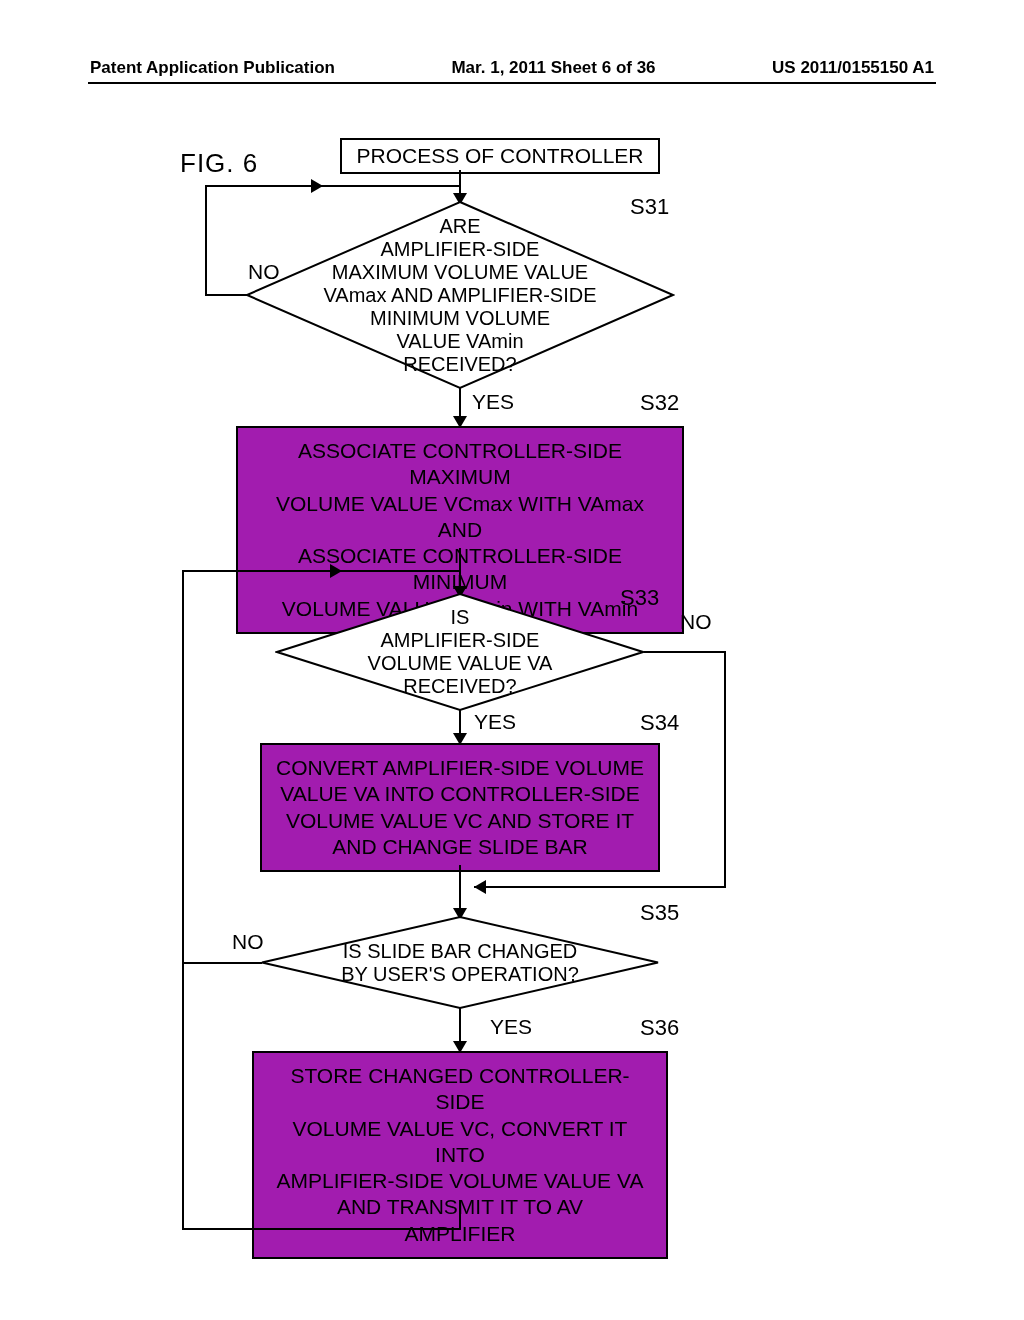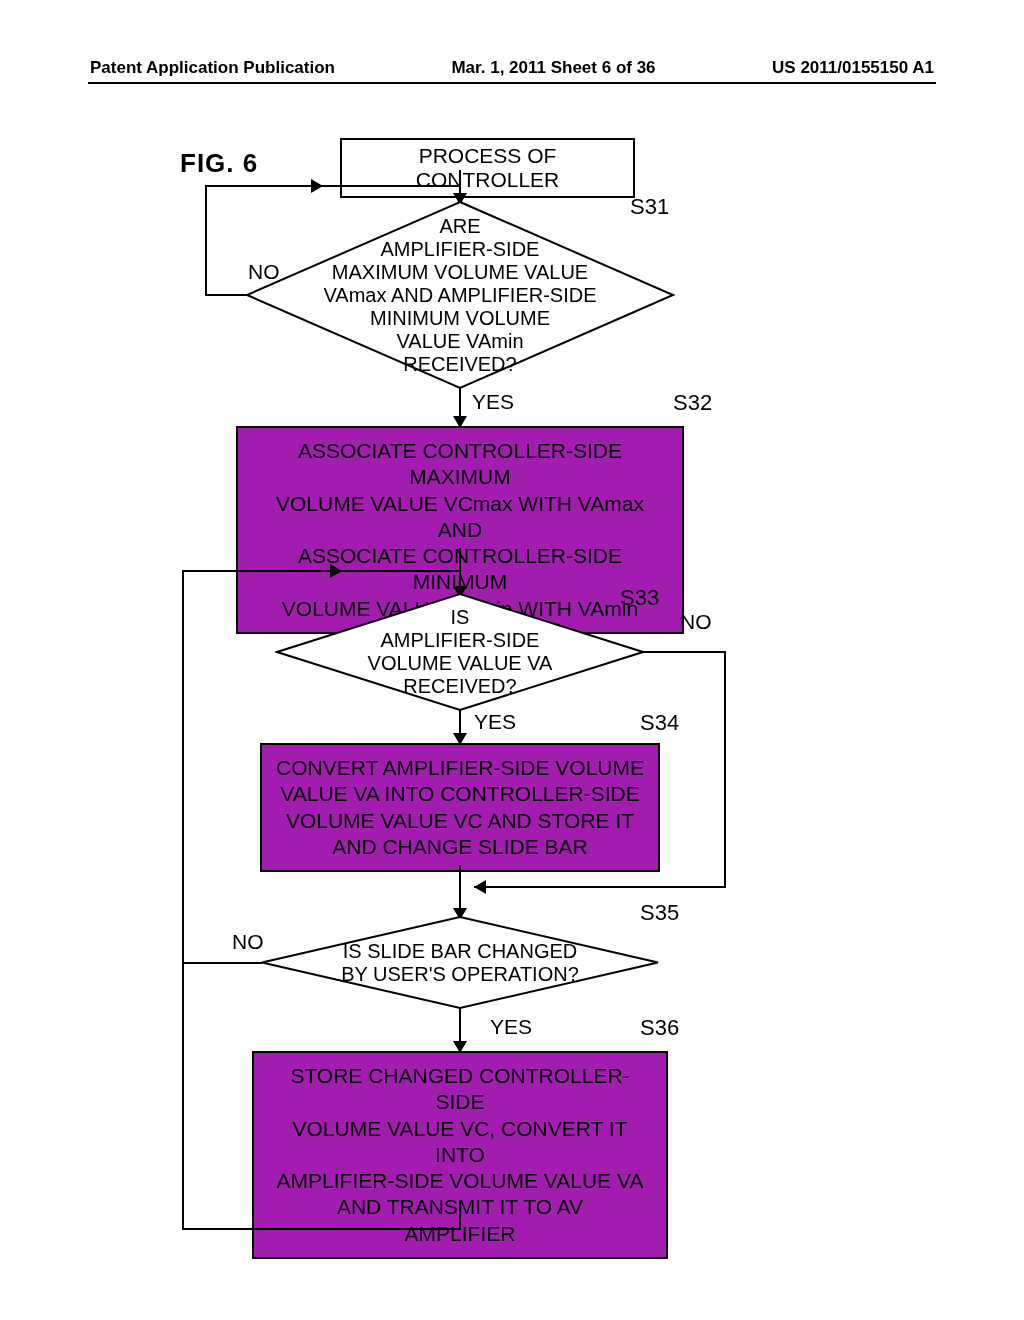"FIG. 6" .fig-label { font-weight: bold -> normal }
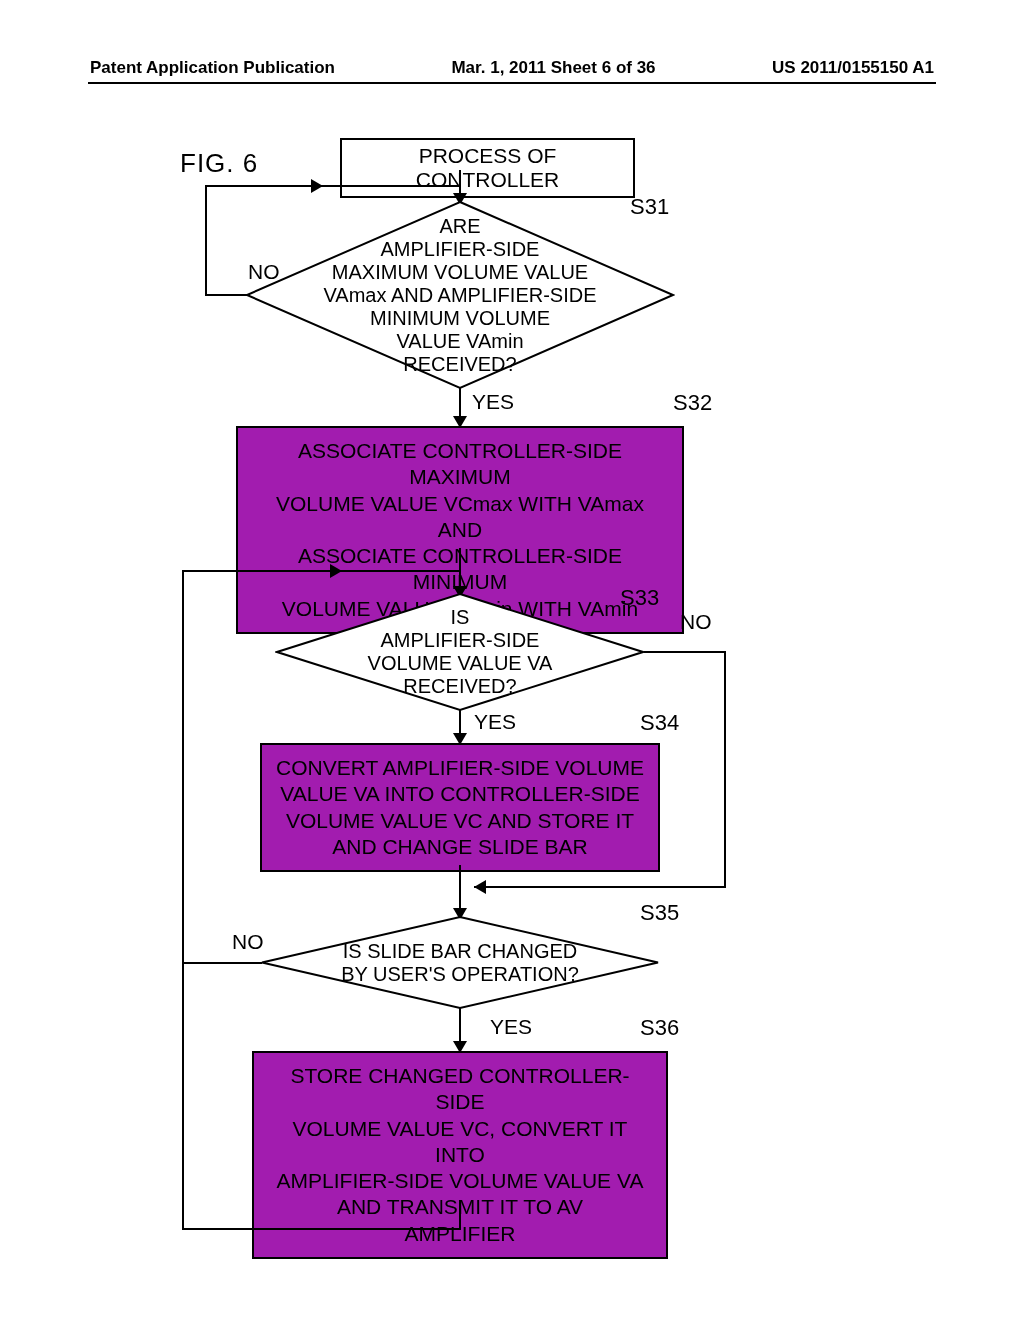"PROCESS OF CONTROLLER" div.start-box { width: 295px -> 320px }
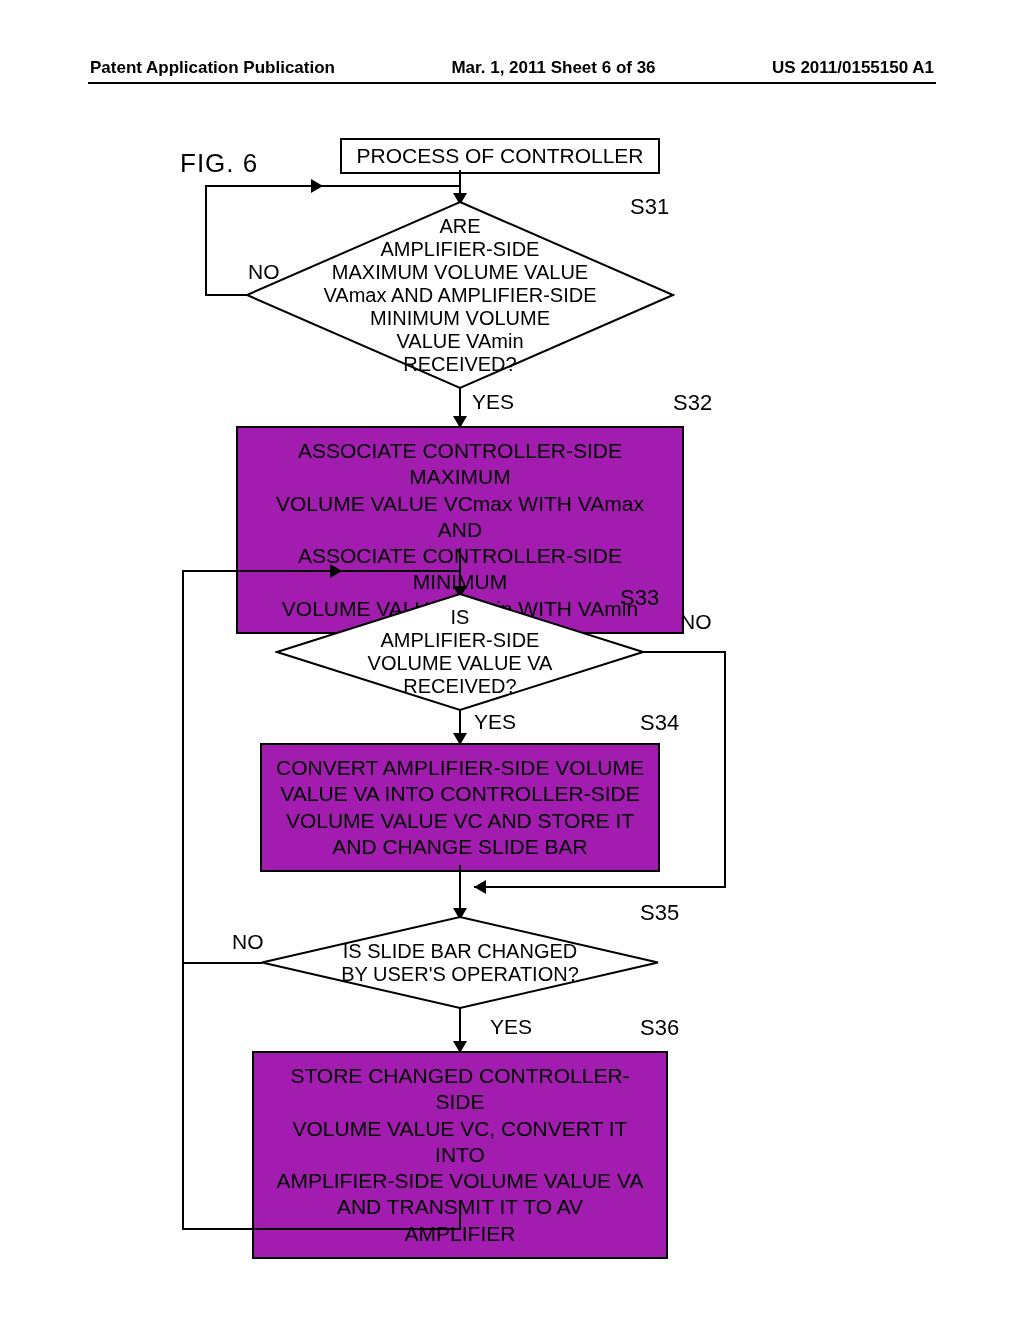"S32" div.step-label { margin-left: 33px -> none }
